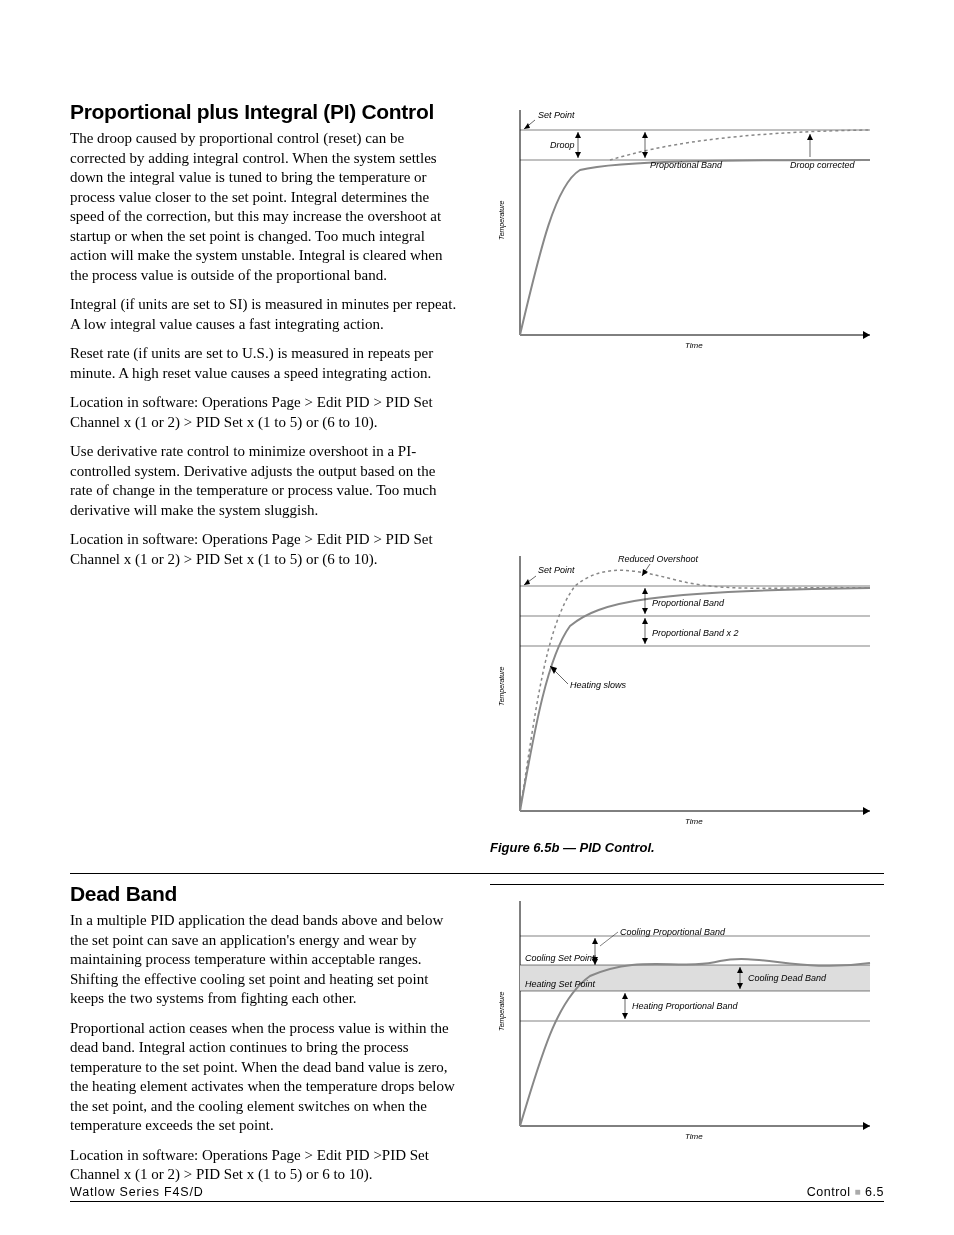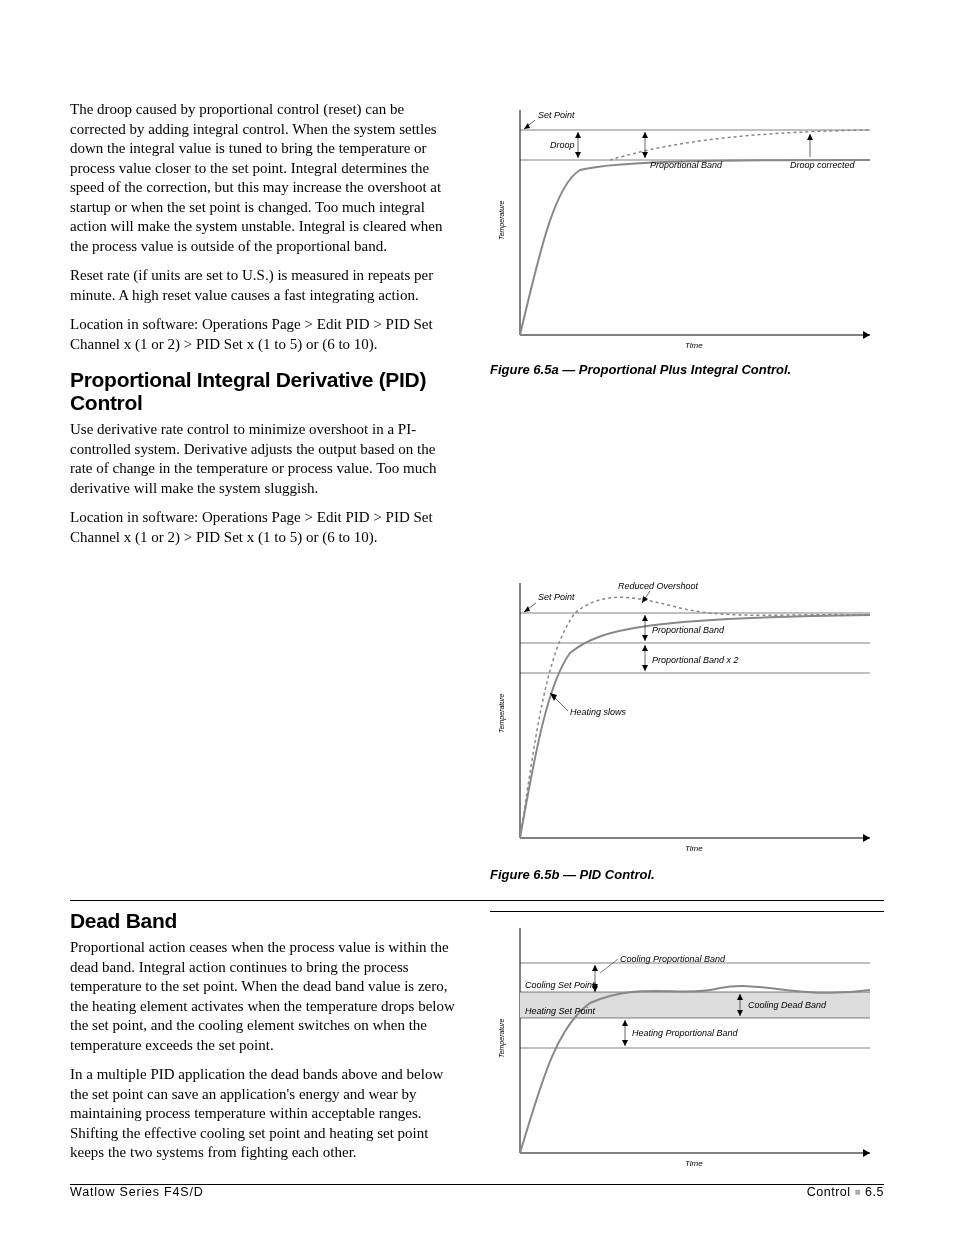"Proportional plus Integral (PI) Control" h2.section { html: none -> <h2>Proportional plus Integral (PI) Control</h2> }
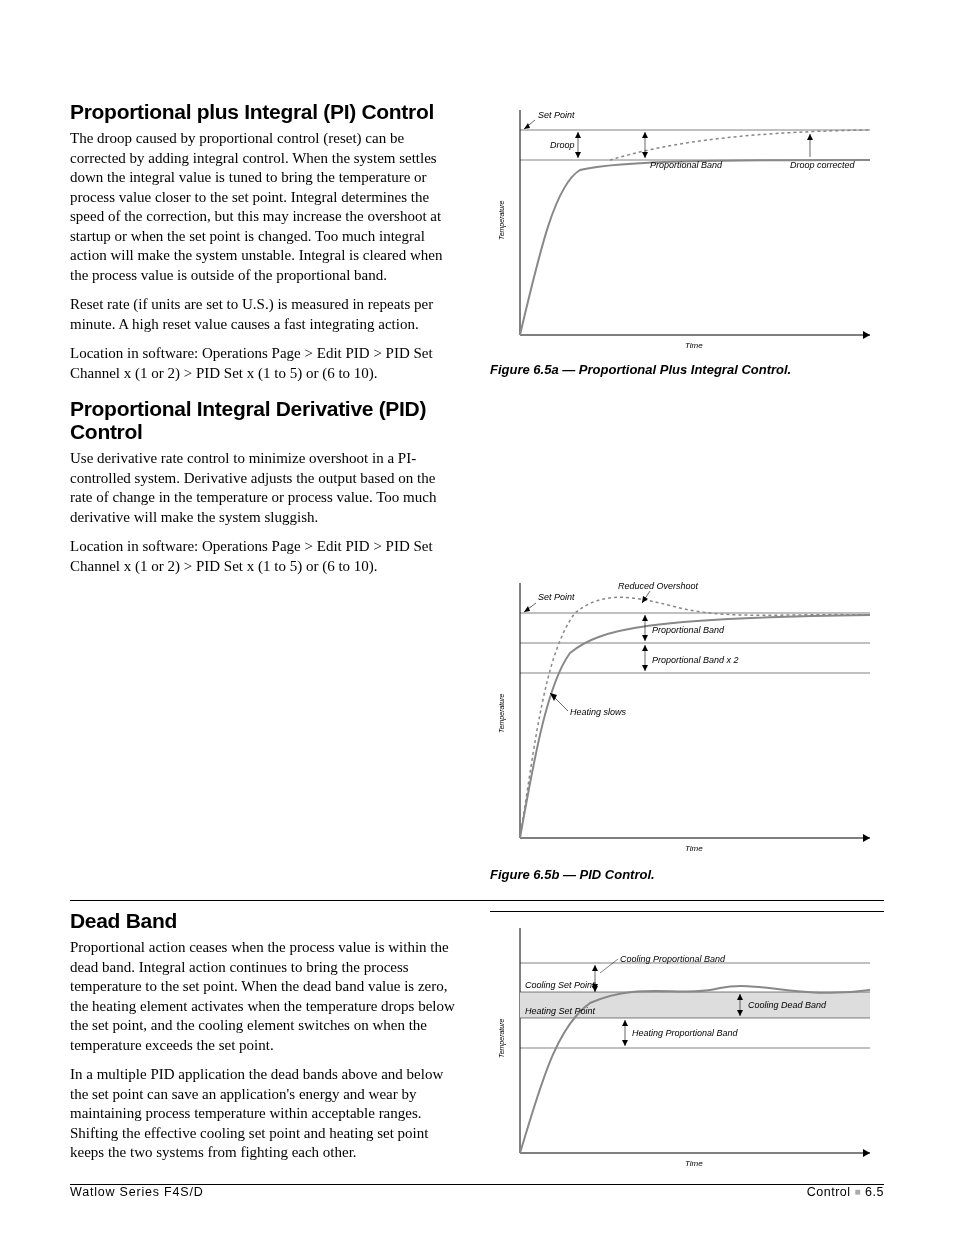"Integral (if units are set" p { html: none -> <p>Integral (if units are set to SI) is measured in minutes per repeat. A low integral value causes a fast integrating action.</p> }
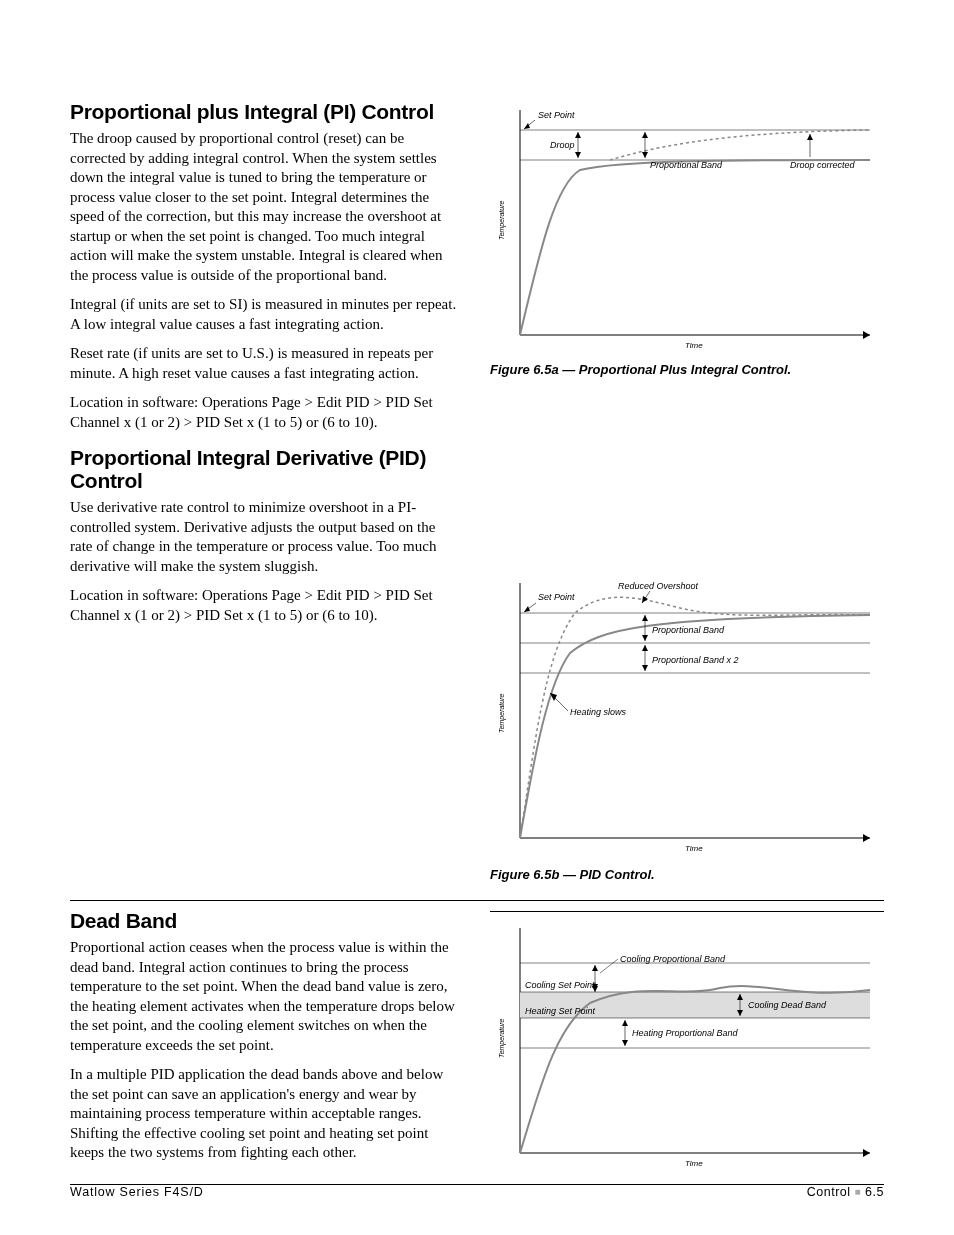"Reset rate (if units are" p { text: fast -> speed }
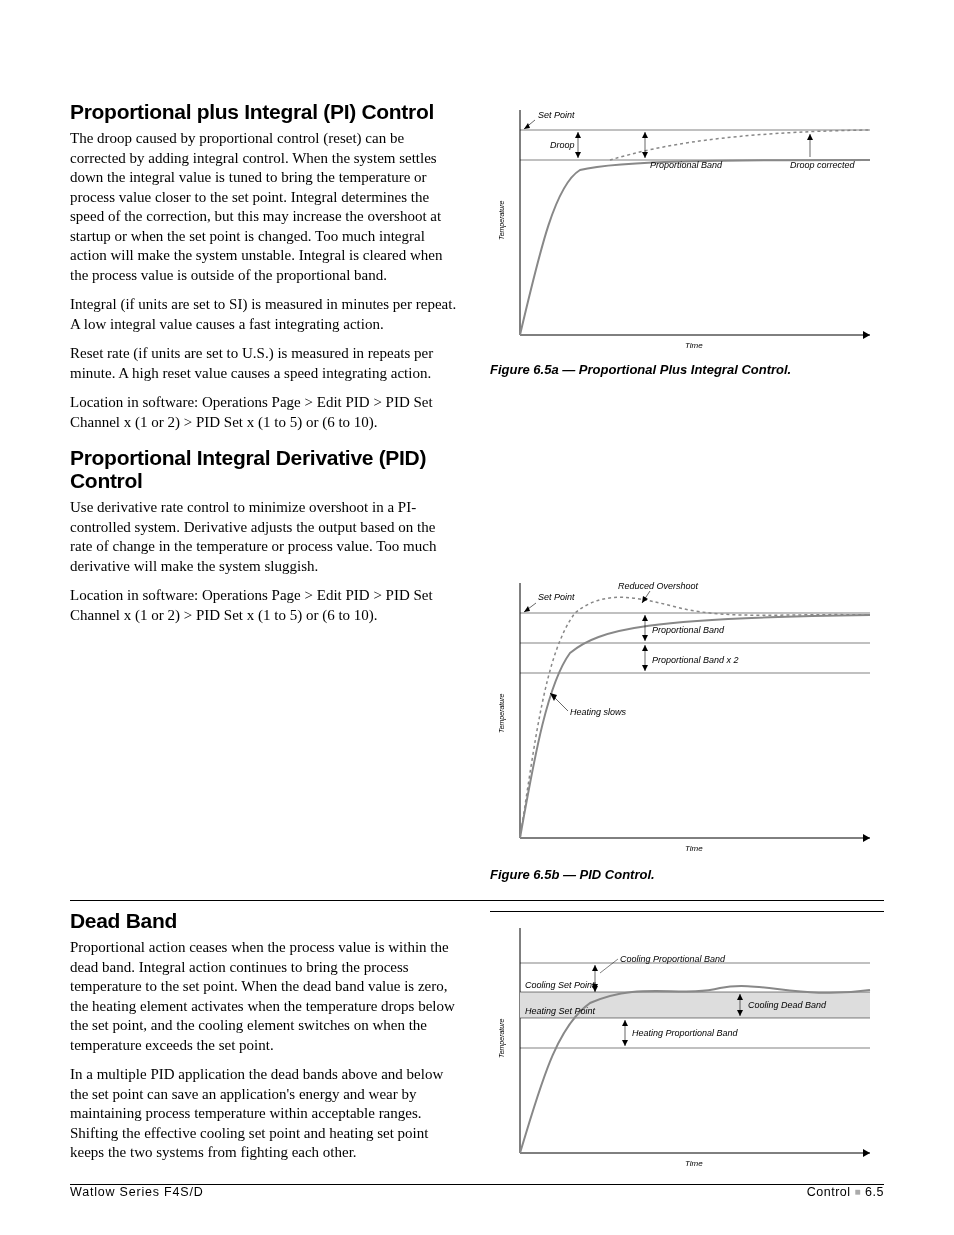"Figure 6.5a — Proportional Plus" div.fig-caption { html: <div>Figure 6.5a — Proportional Plus Integral Control.</div> -> none }
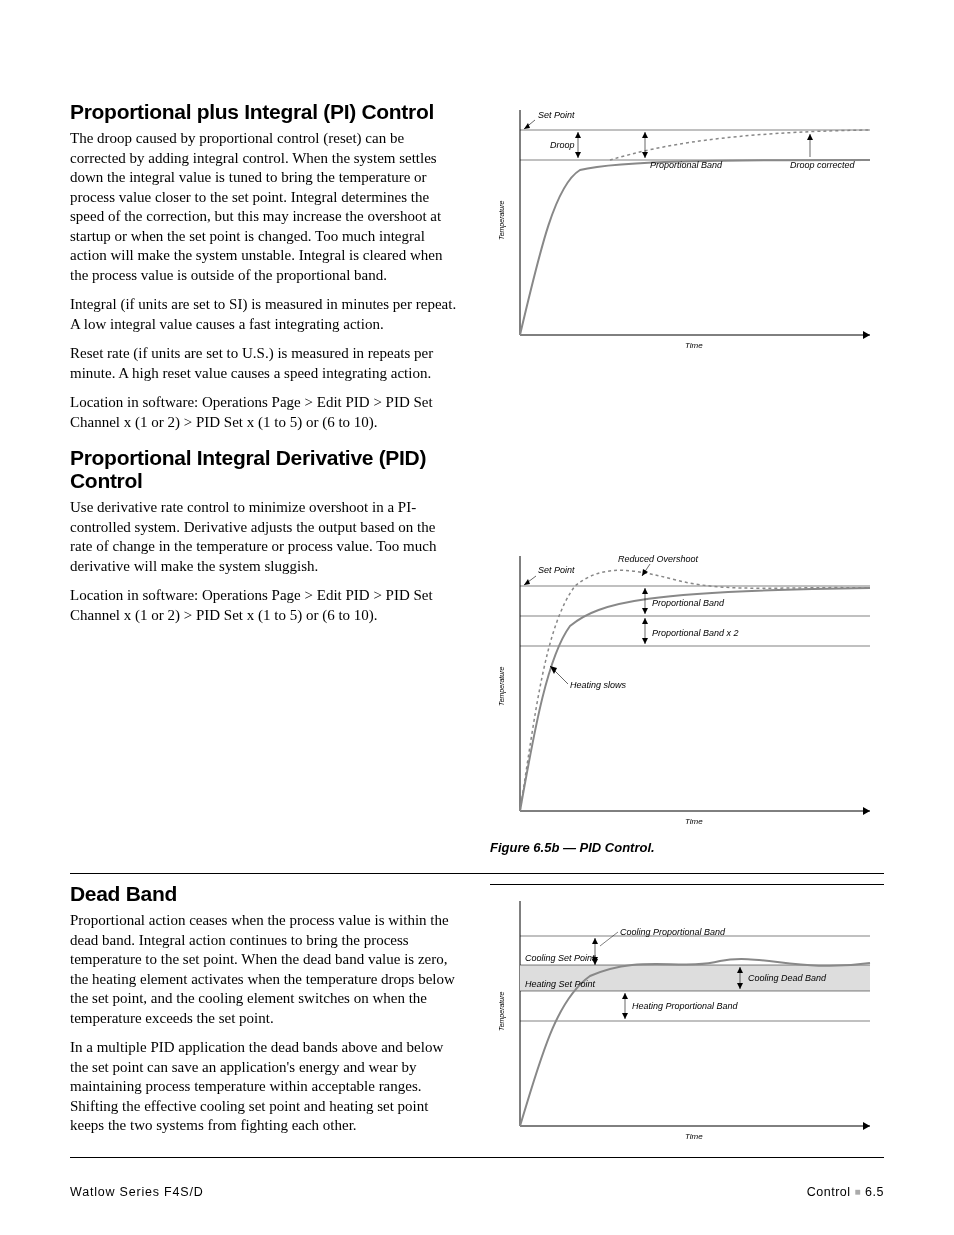"Proportional Integral Derivative (PID)" h2.section { html: <h2>Proportional Integral Derivative (PID) Control</h2> -> none }
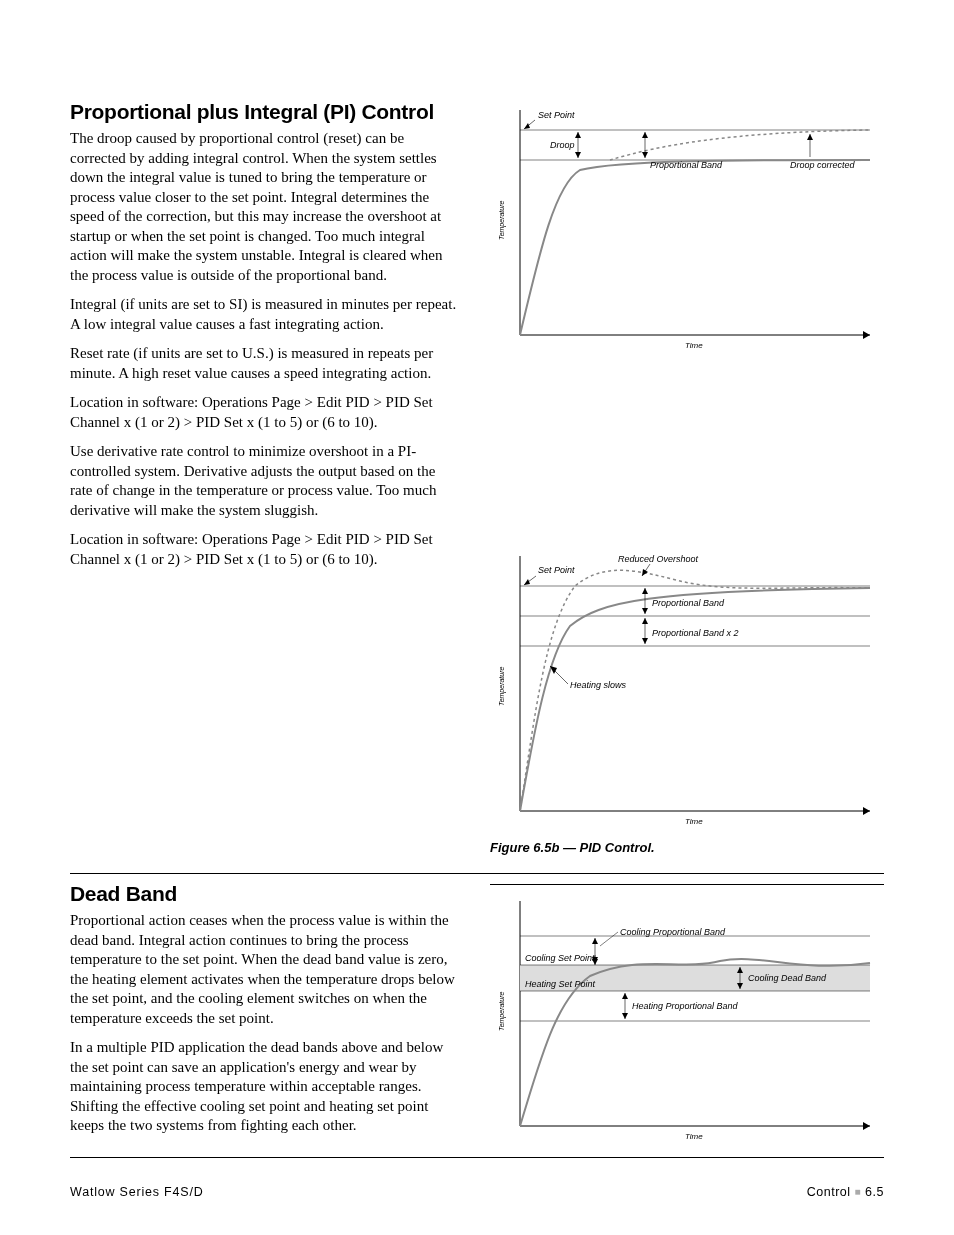"Proportional action ceases when the" p { order: before "In a multiple PID application" -> after "In a multiple PID application" }
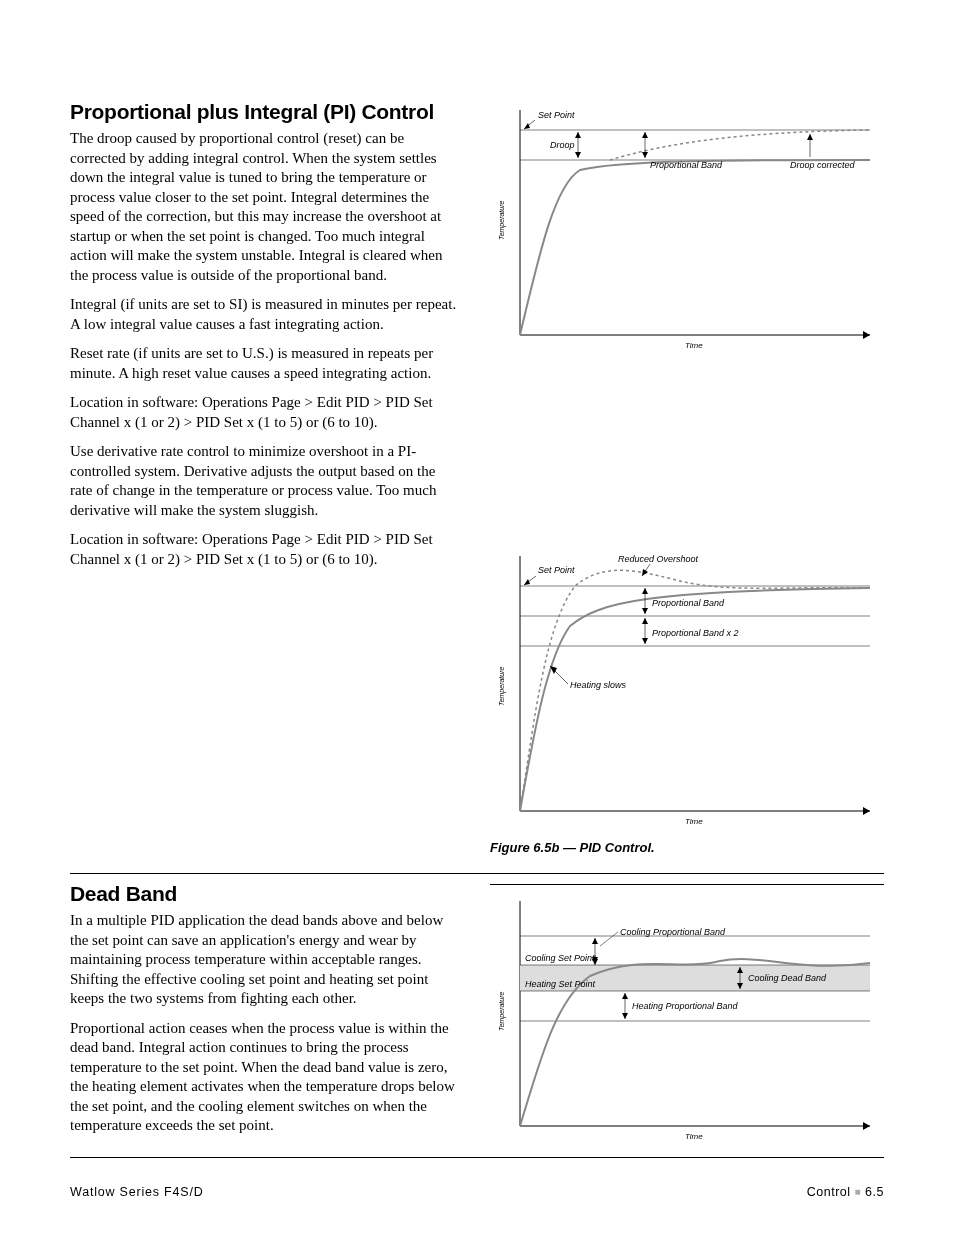"Location in software: Operations Page > Edit PID >PID" p { html: none -> <p>Location in software: Operations Page &gt; Edit PID &gt;PID Set Channel x (1 or 2) &gt; PID Set x (1 to 5) or 6 to 10).</p> }
